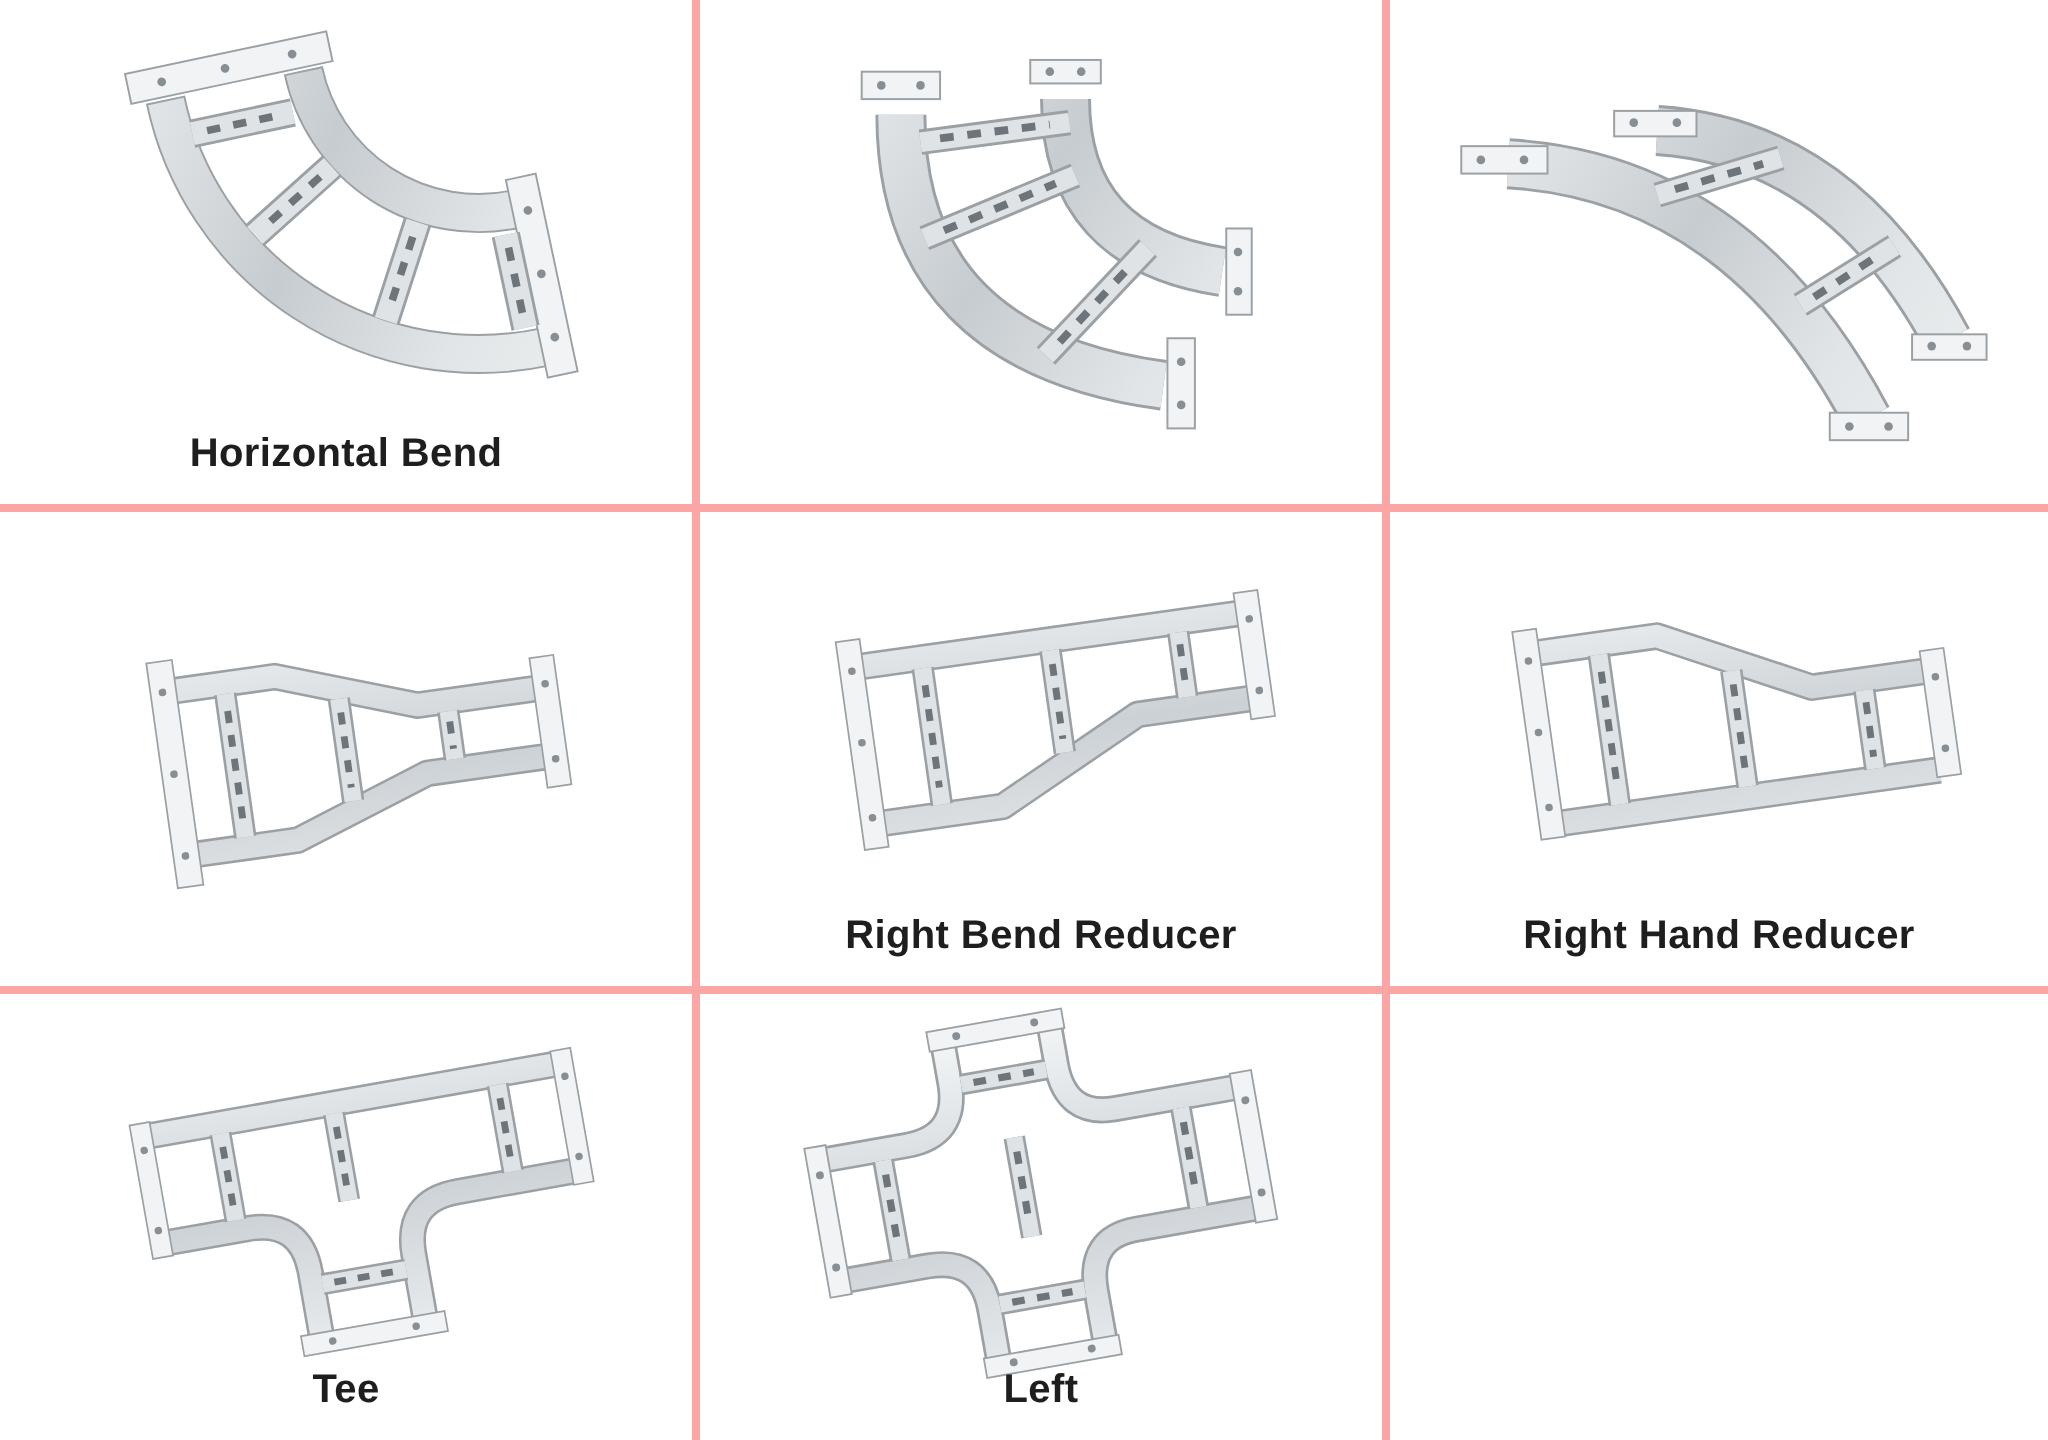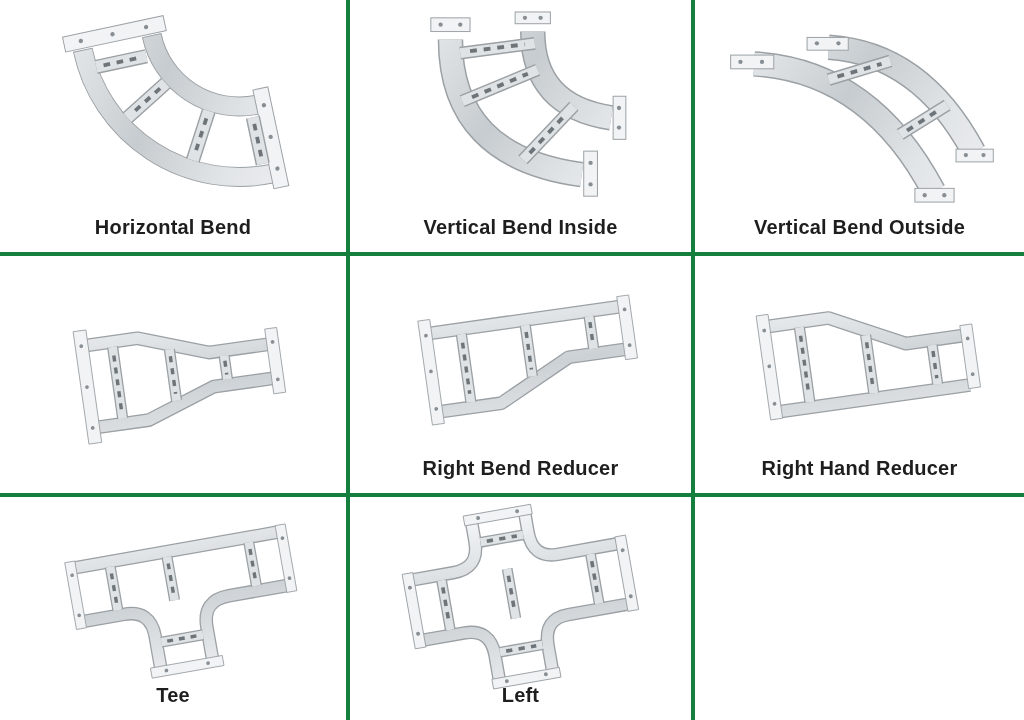"Horizontal Bend" .board { background: #15803d -> #fca5a5 }
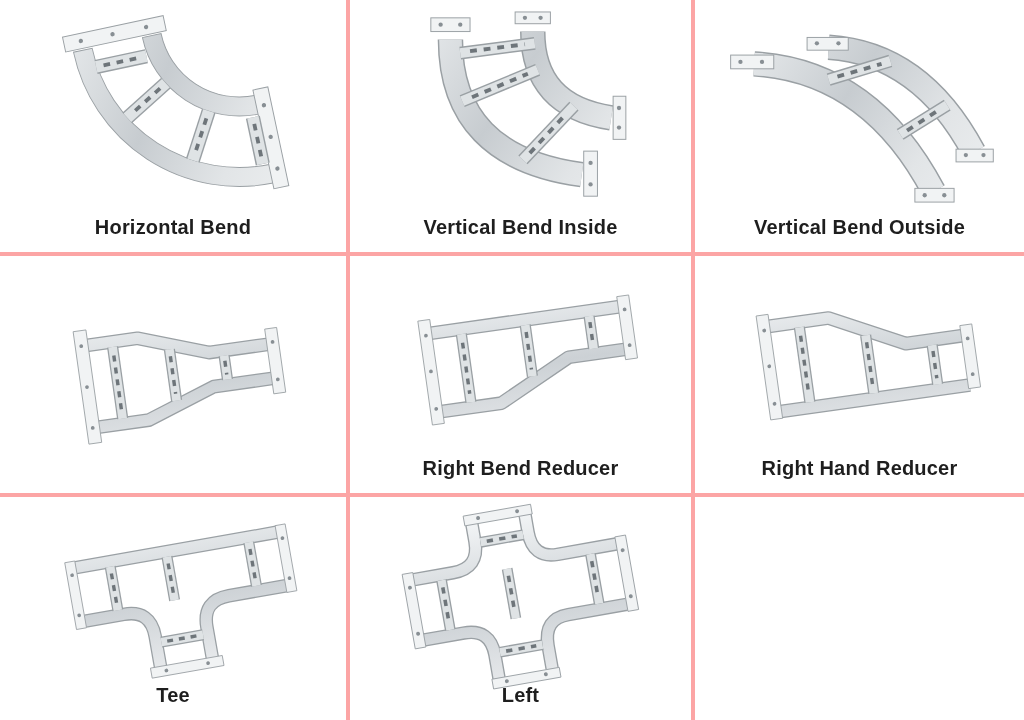"Vertical Bend Inside" div.caption { html: <div>Vertical Bend Inside</div> -> none }
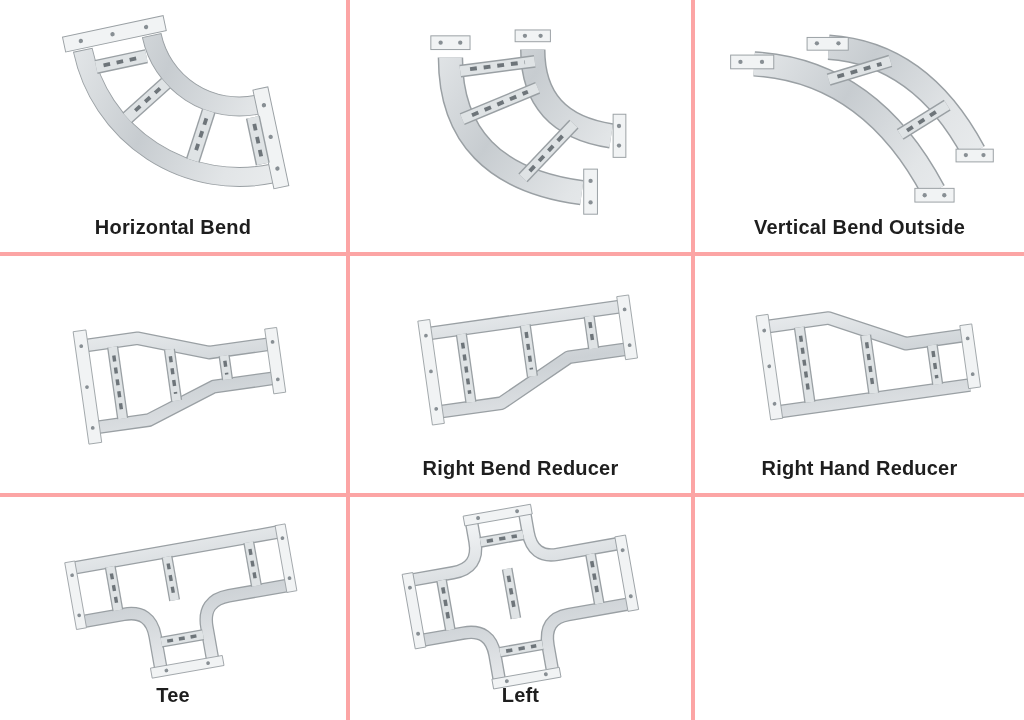"Vertical Bend Outside" div.caption { html: <div>Vertical Bend Outside</div> -> none }
